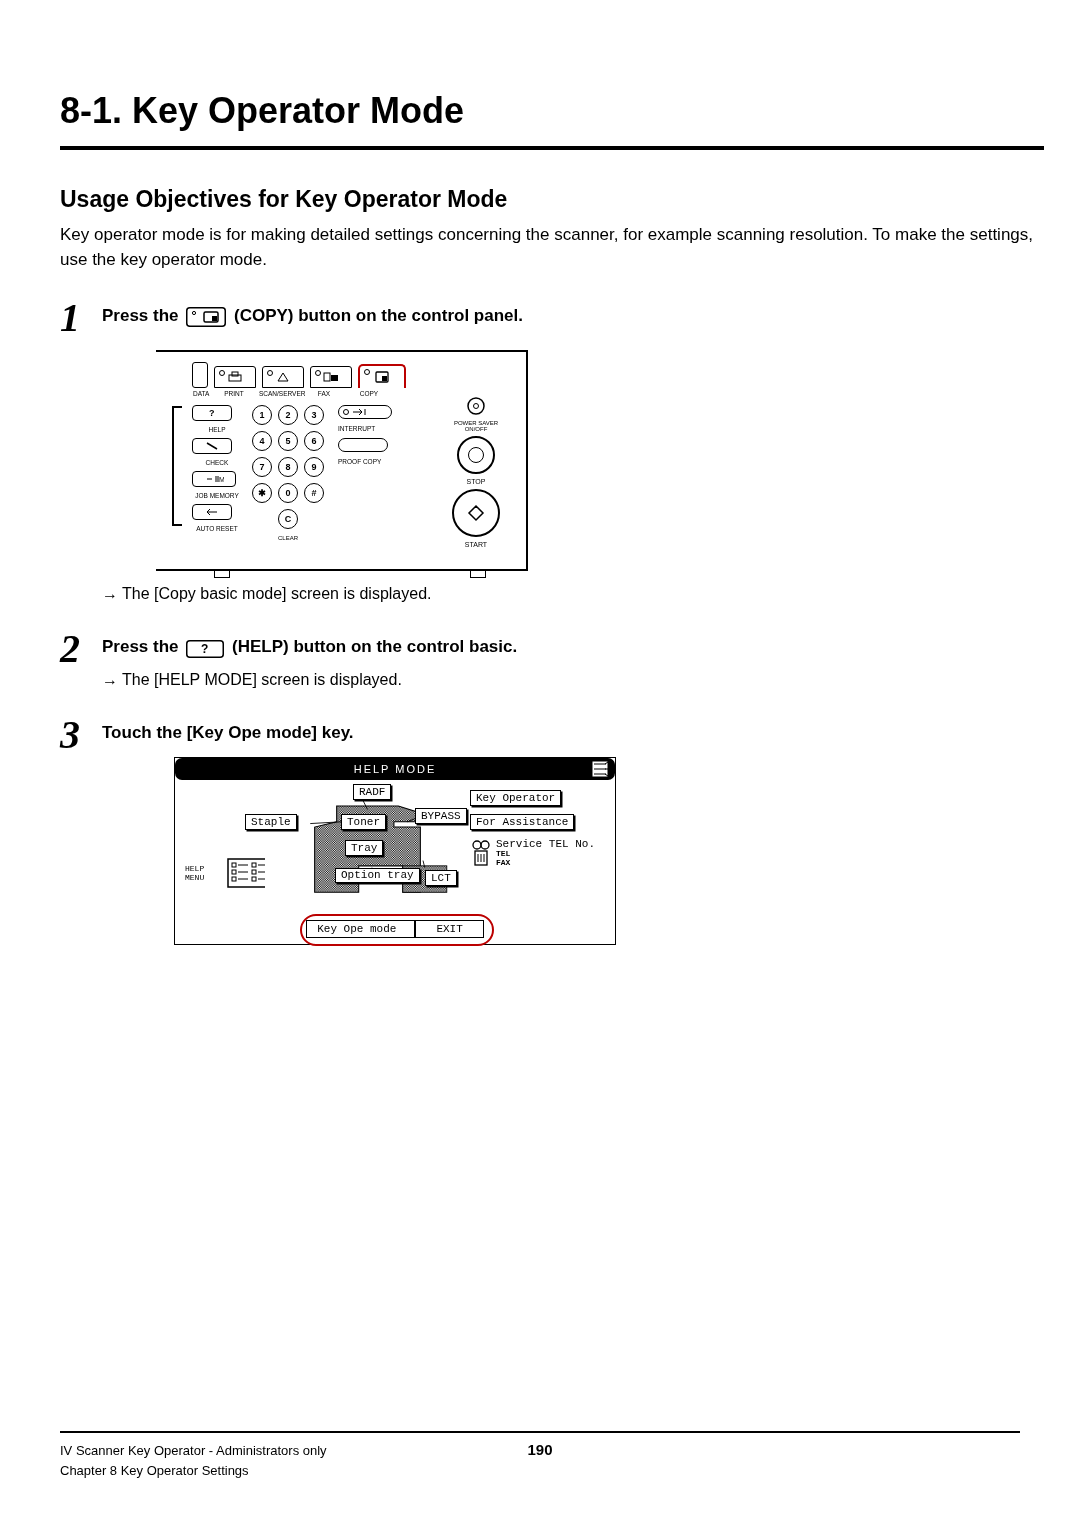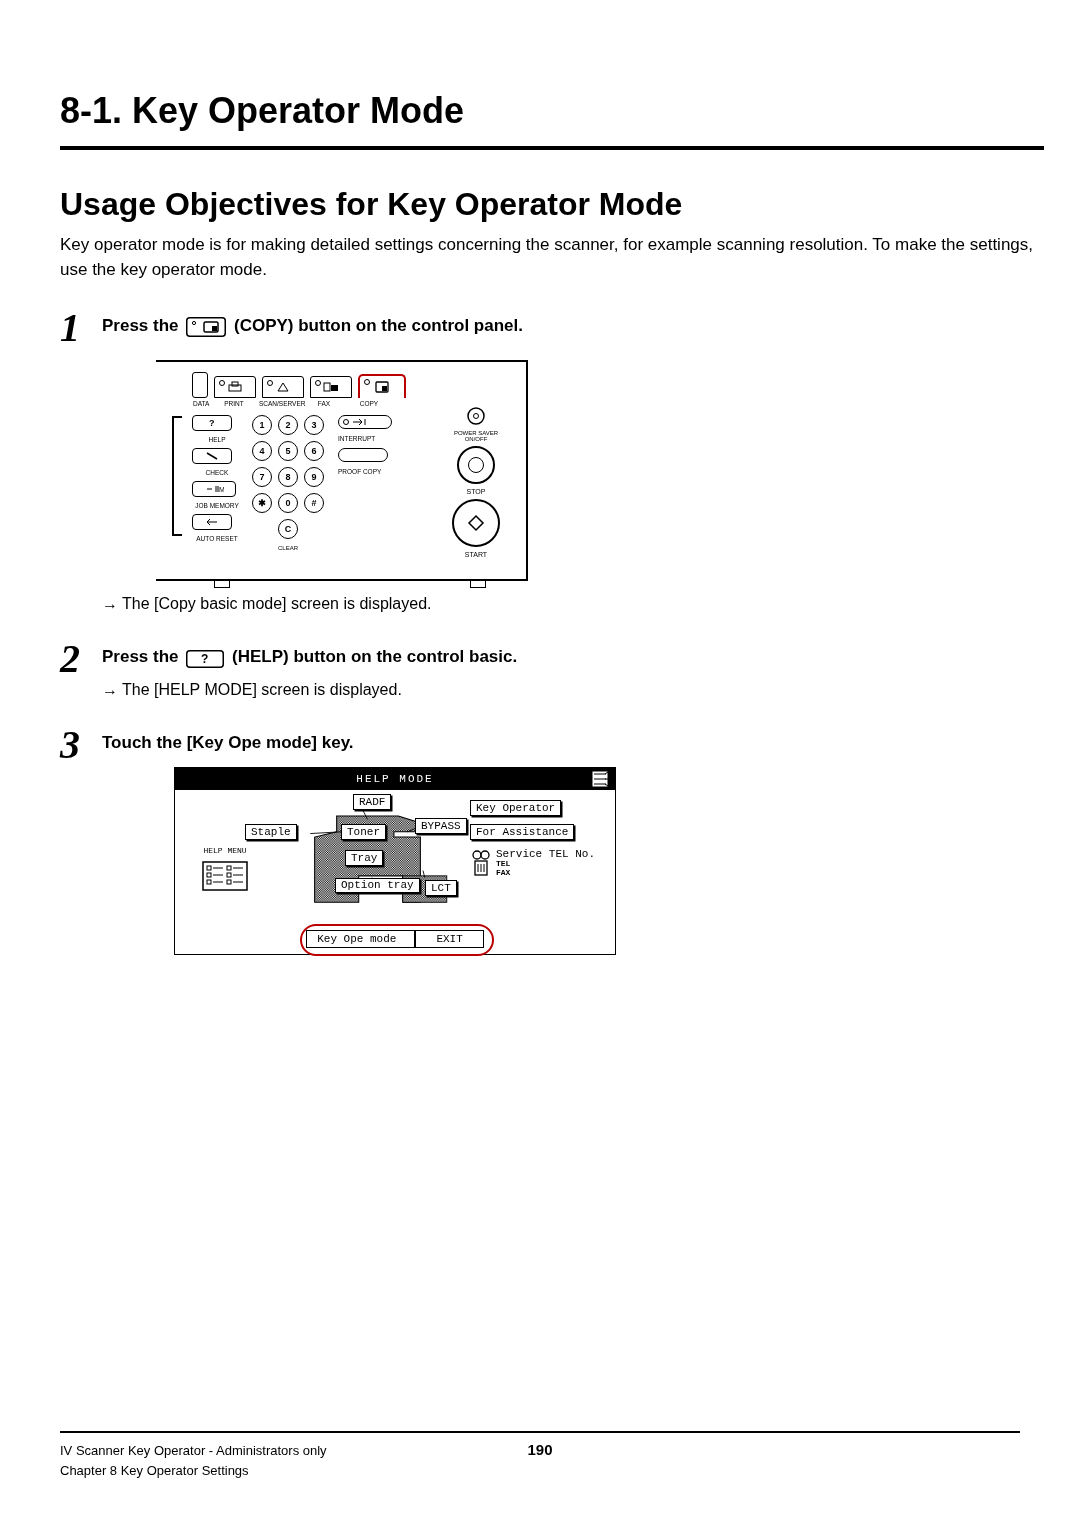"Usage Objectives for Key Operator" h2.subhead { font-size: 32px -> 23px }
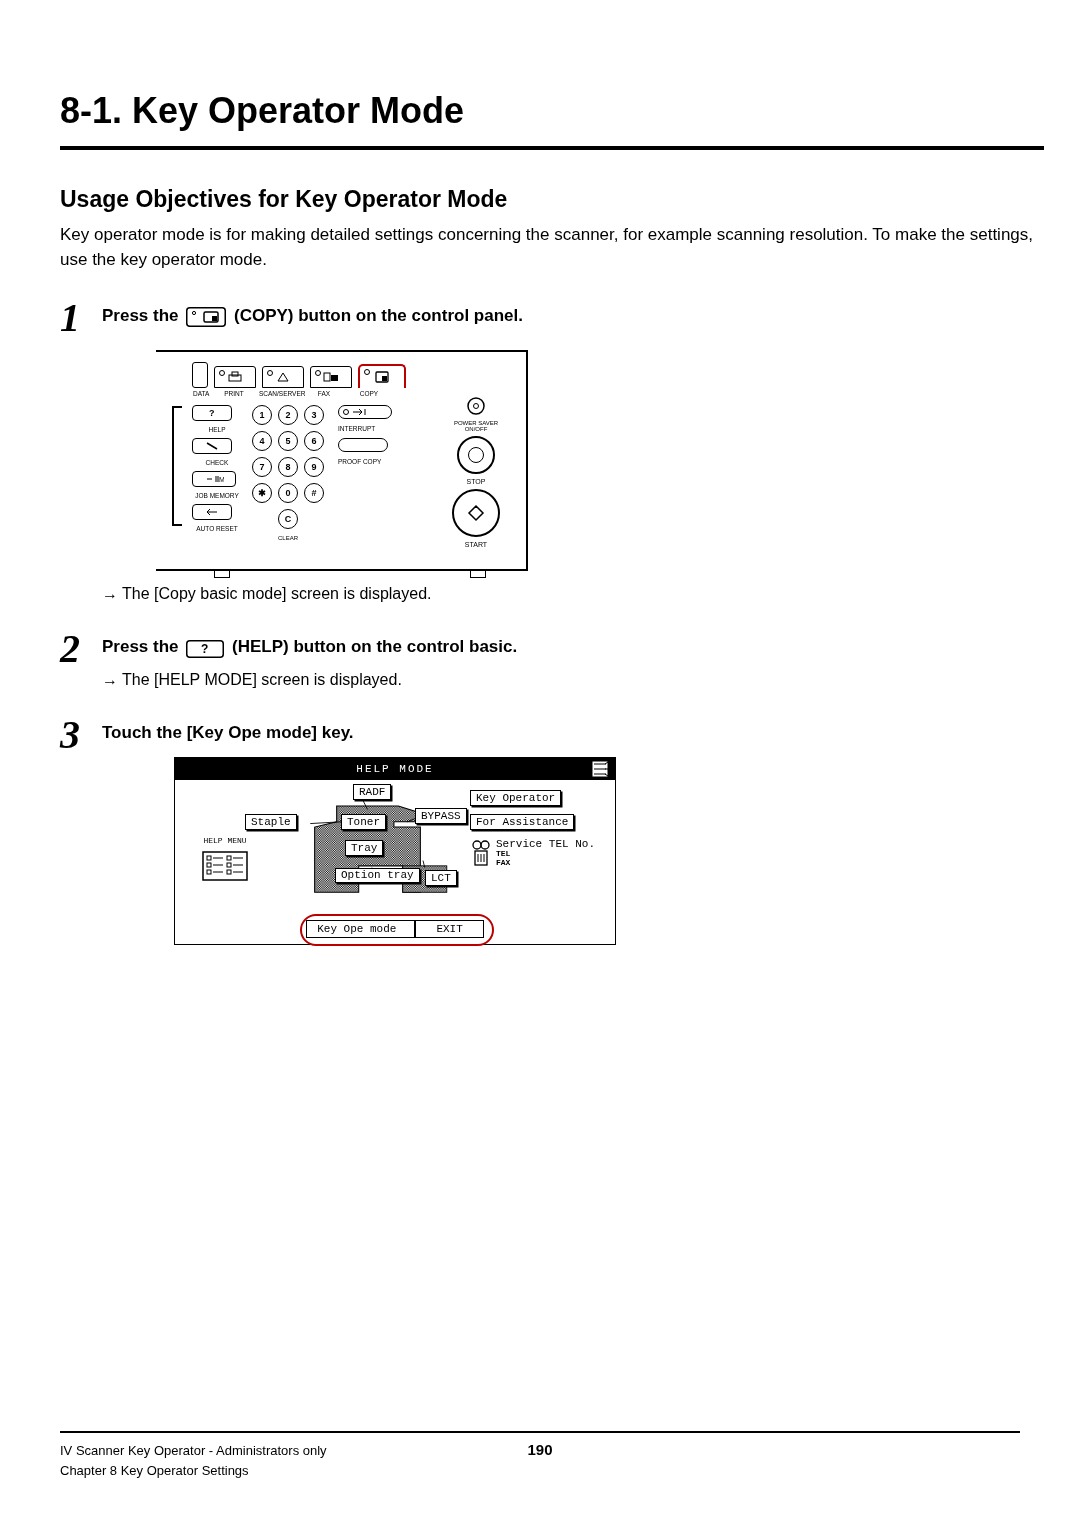"HELP MODE" .help-title-bar { border-radius: none -> 7px; font-family: Liberation Mono, monospace -> Liberation Sans, sans-serif }
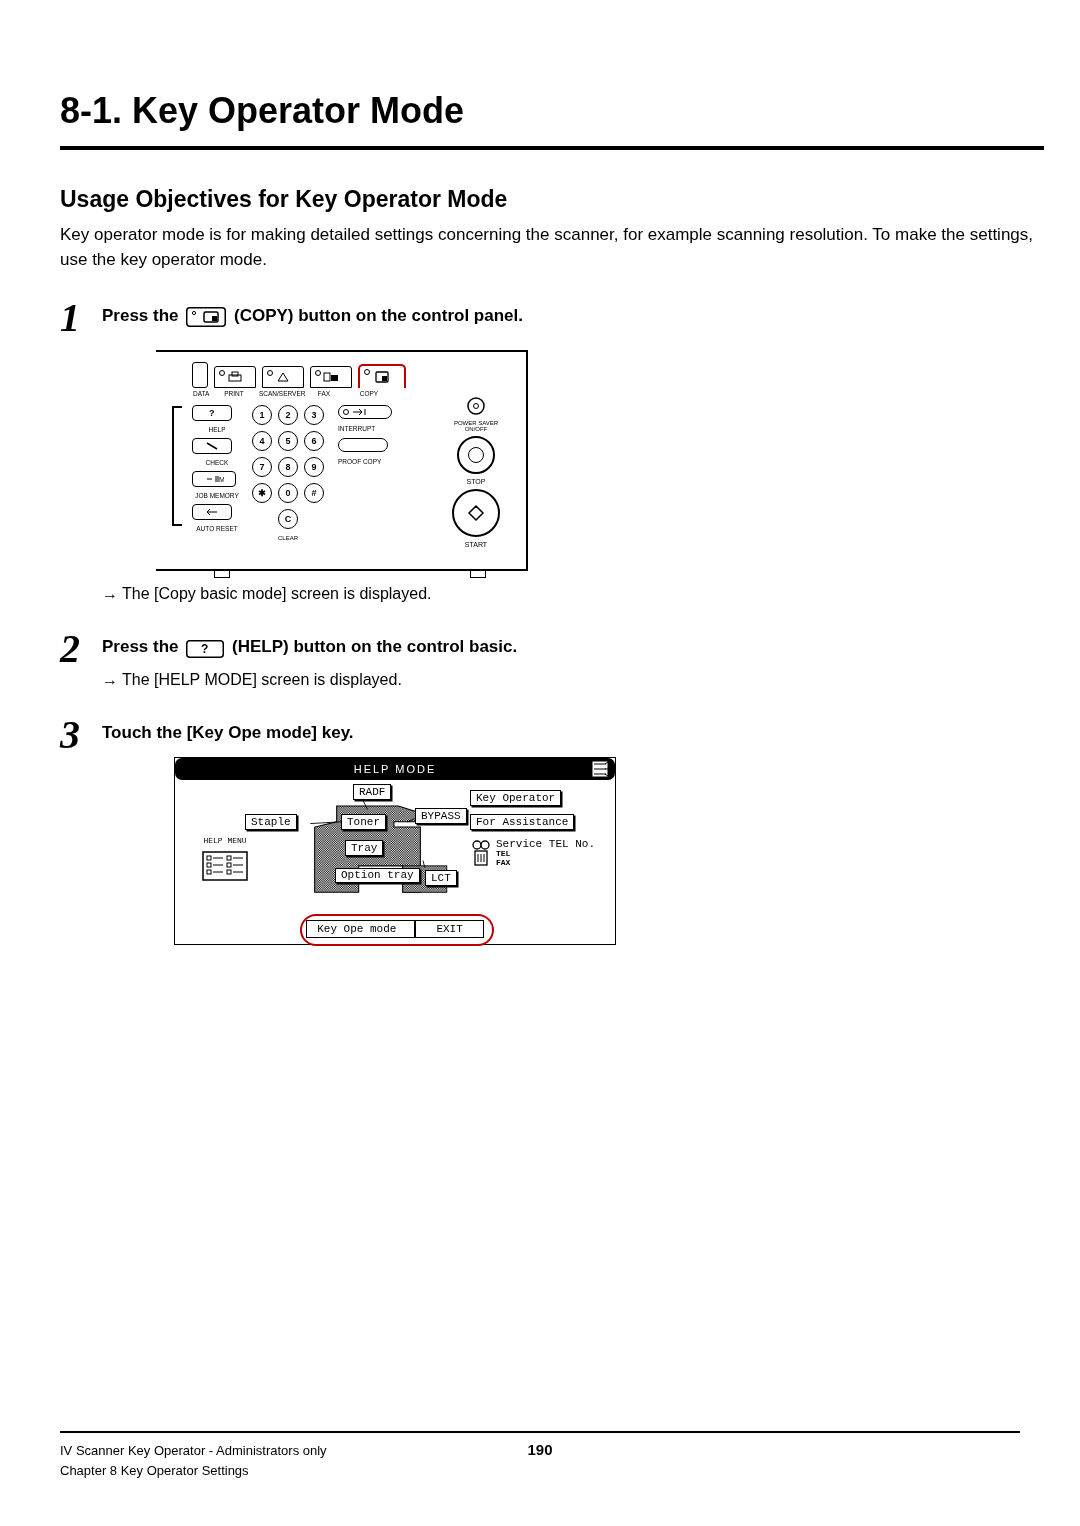"HELP MENU" .hb-left { flex-direction: column -> row }
